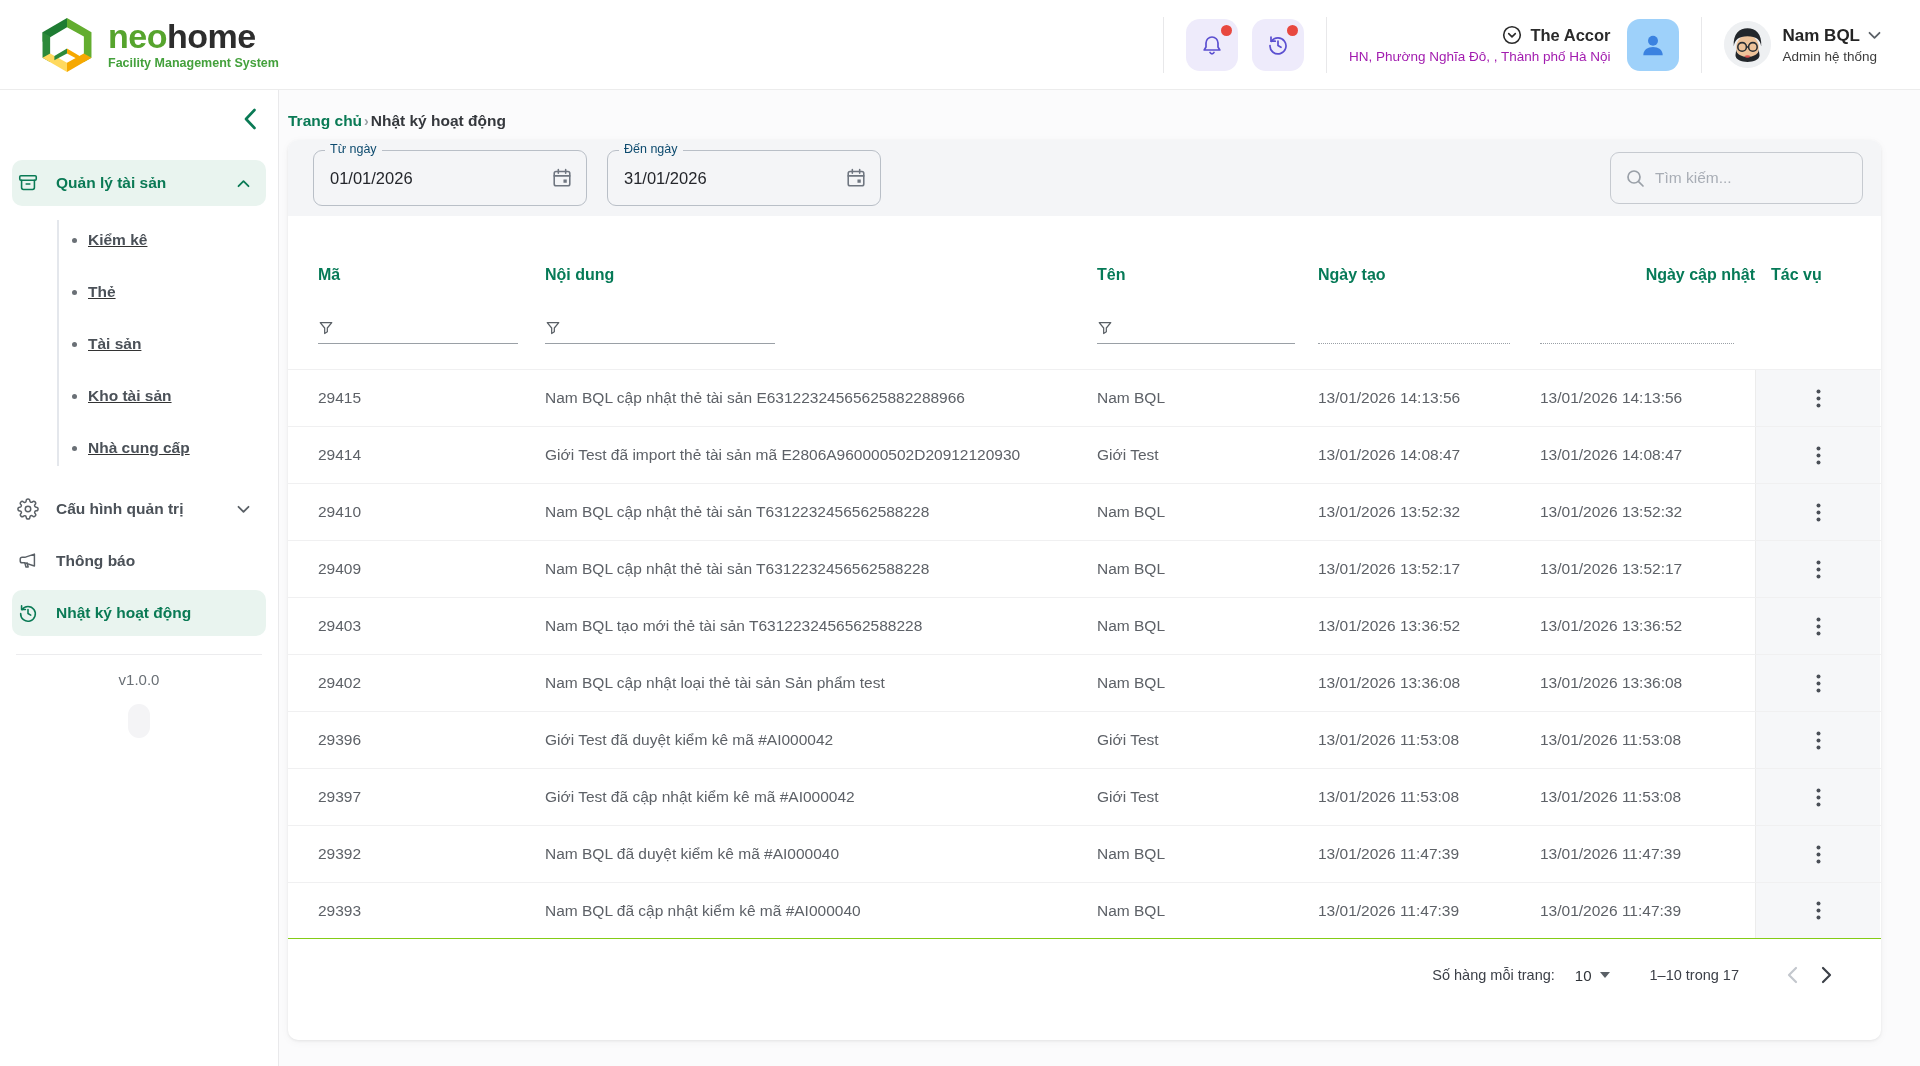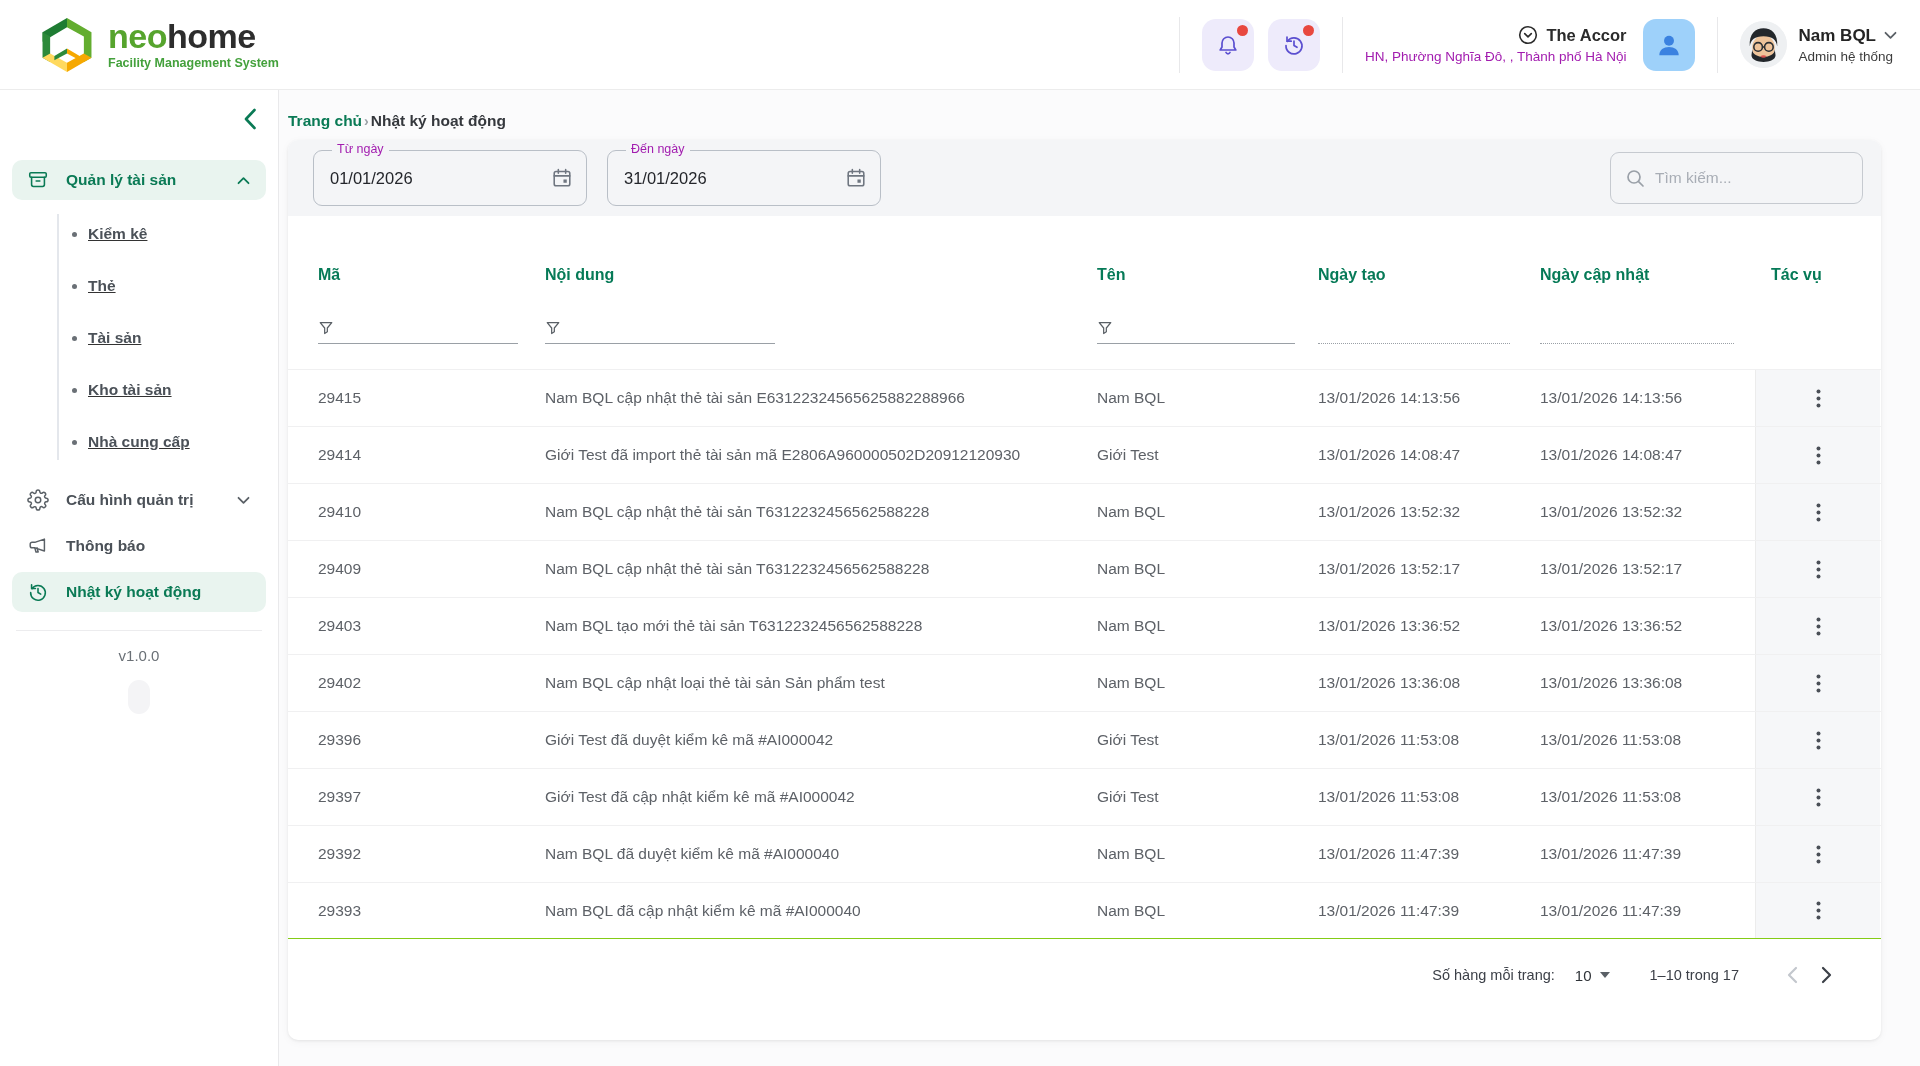"neohome" .topbar { padding: 0 23px 0 40px -> 0 39px 0 40px }
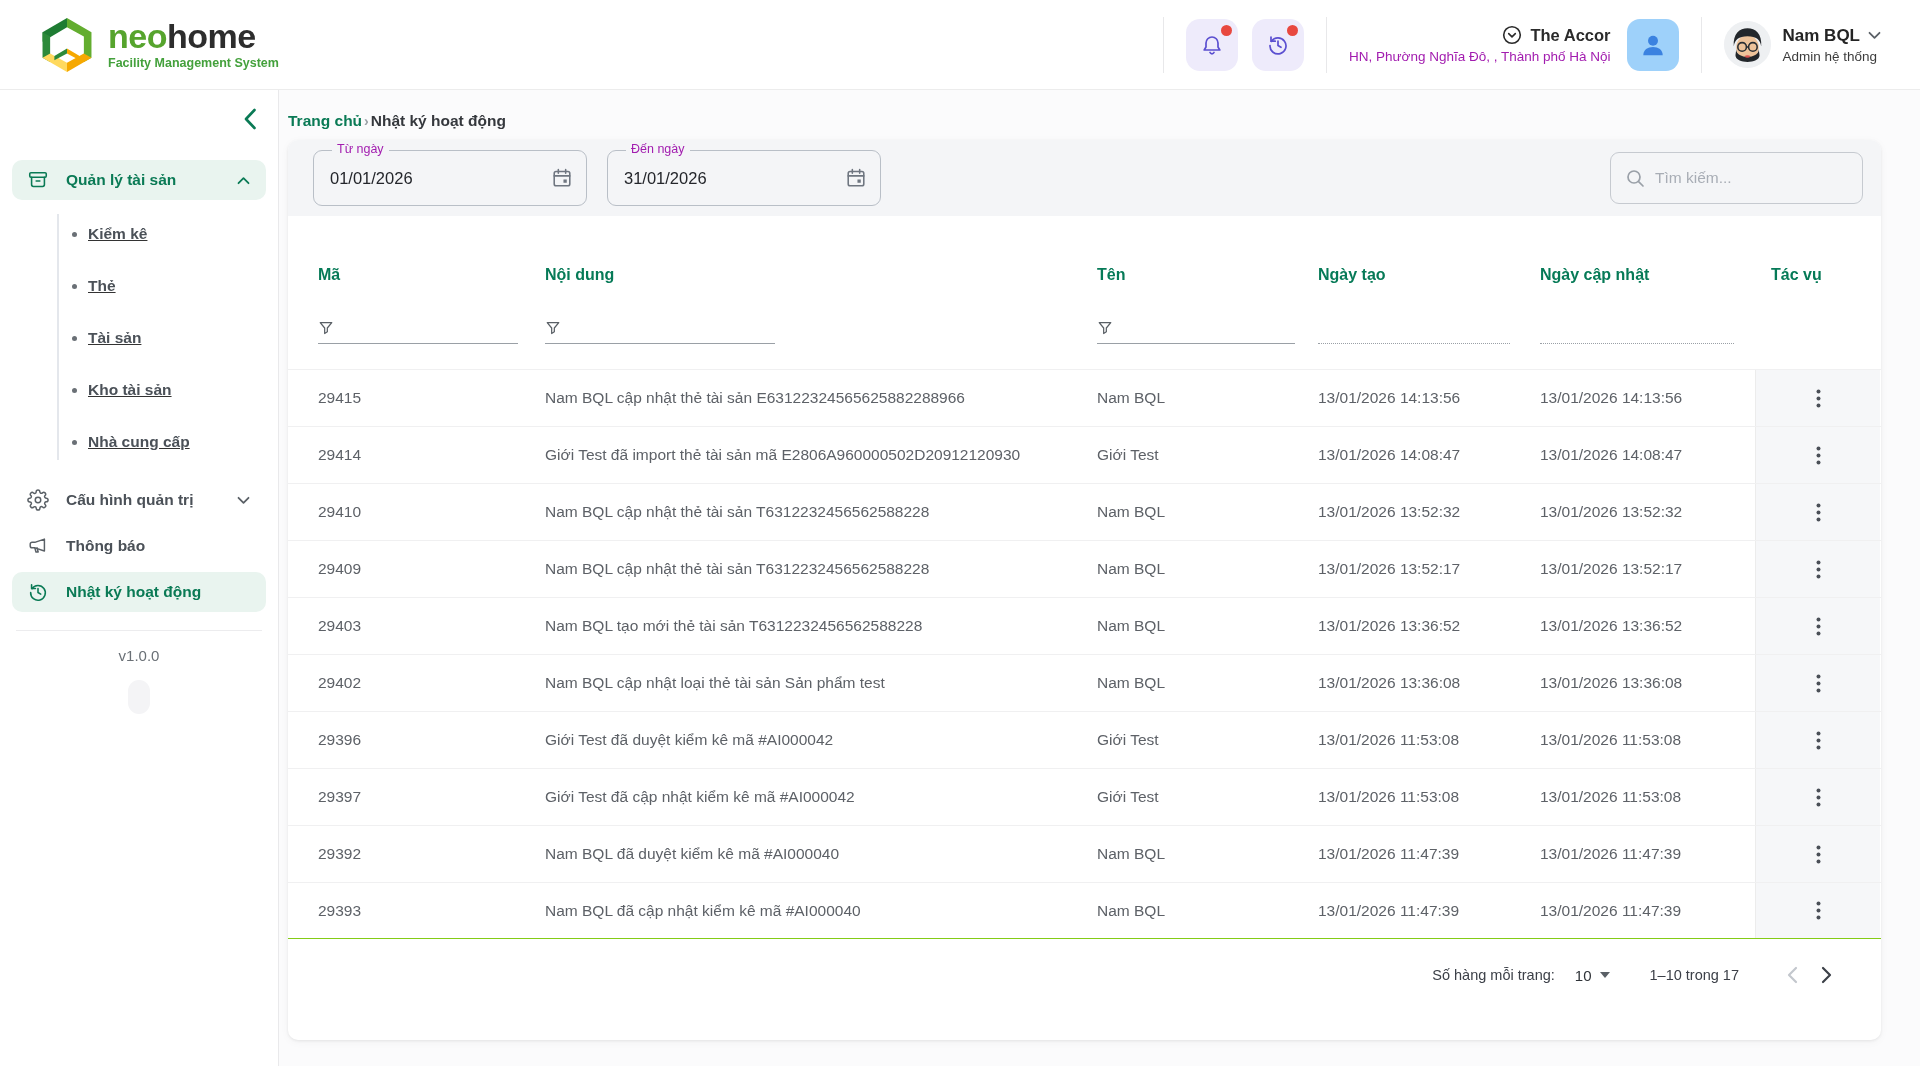"Từ ngày" .datefield .lbl { color: #a21caf -> #0c4a6e; left: 18px -> 11px }
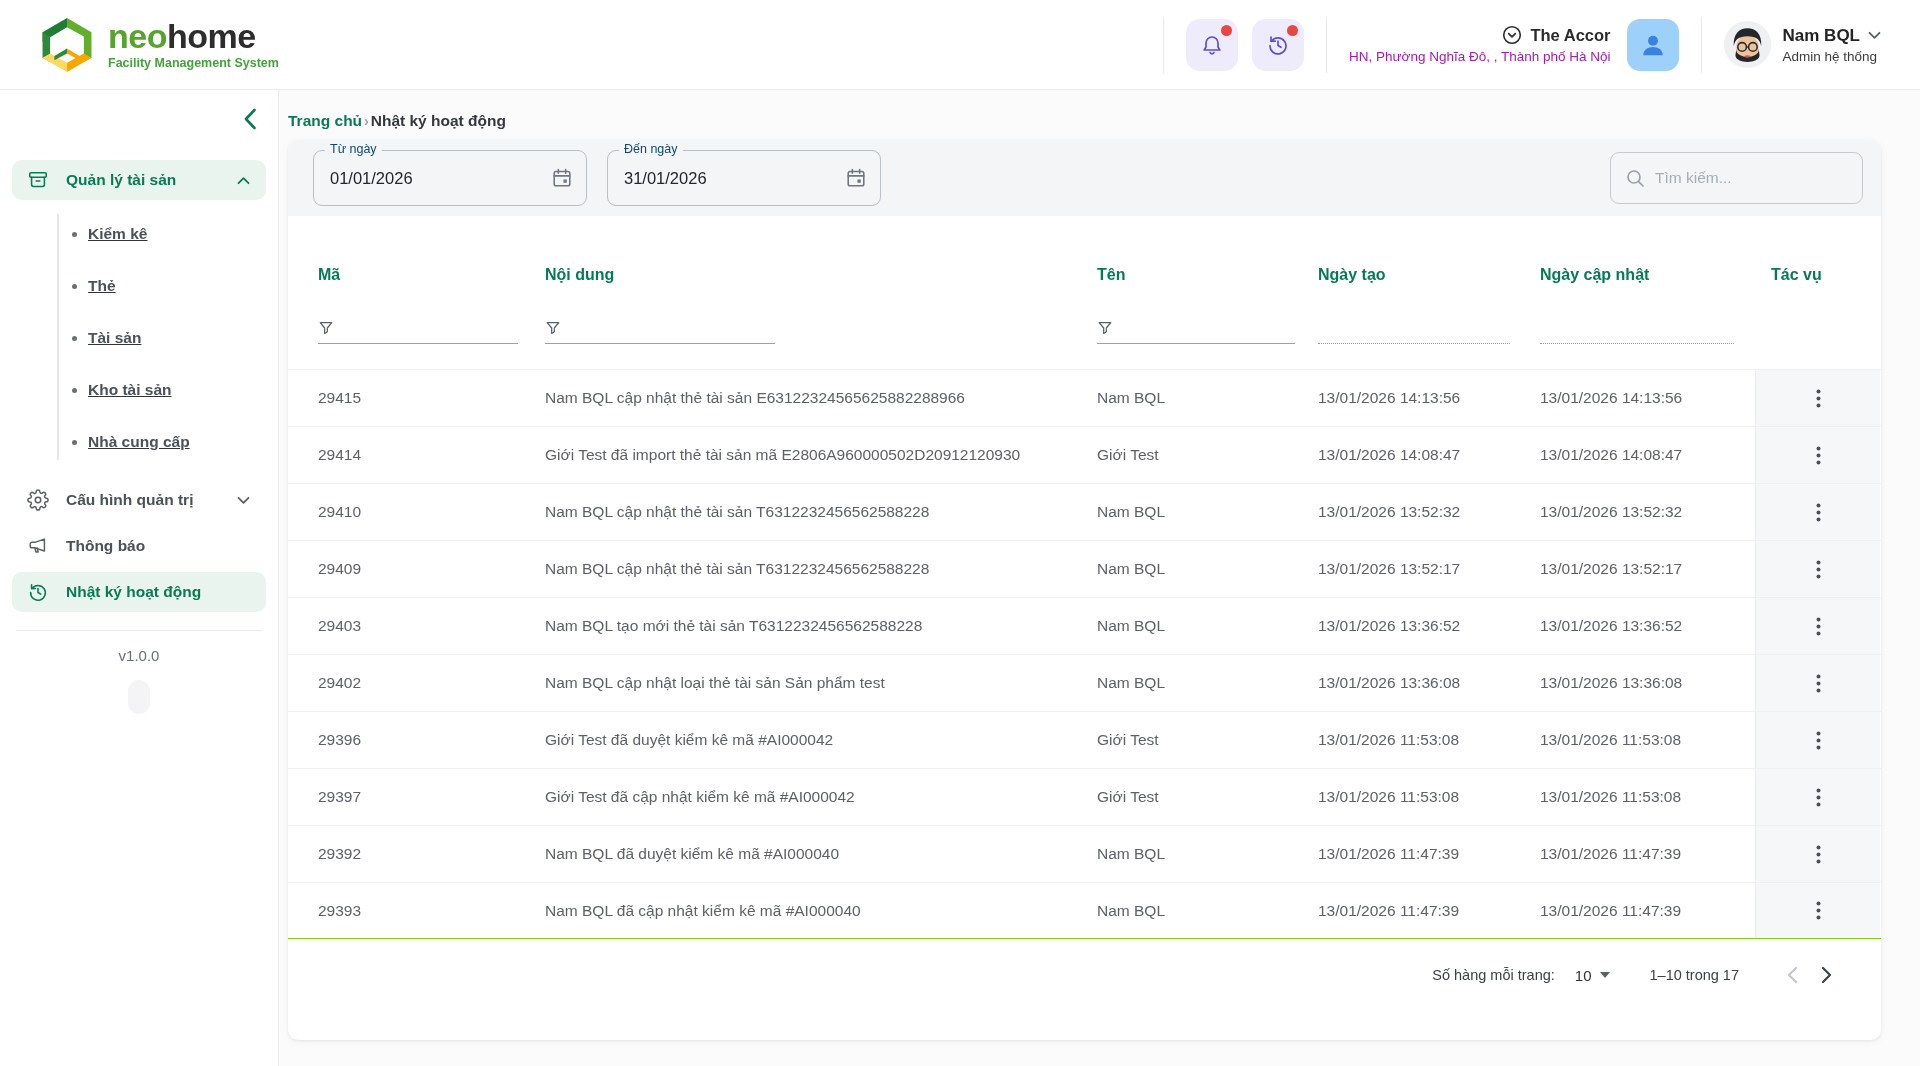"Quản lý tài sản" .nav-item { height: 40px -> 46px; padding: 0 16px 0 15px -> 0 16px 0 5px }
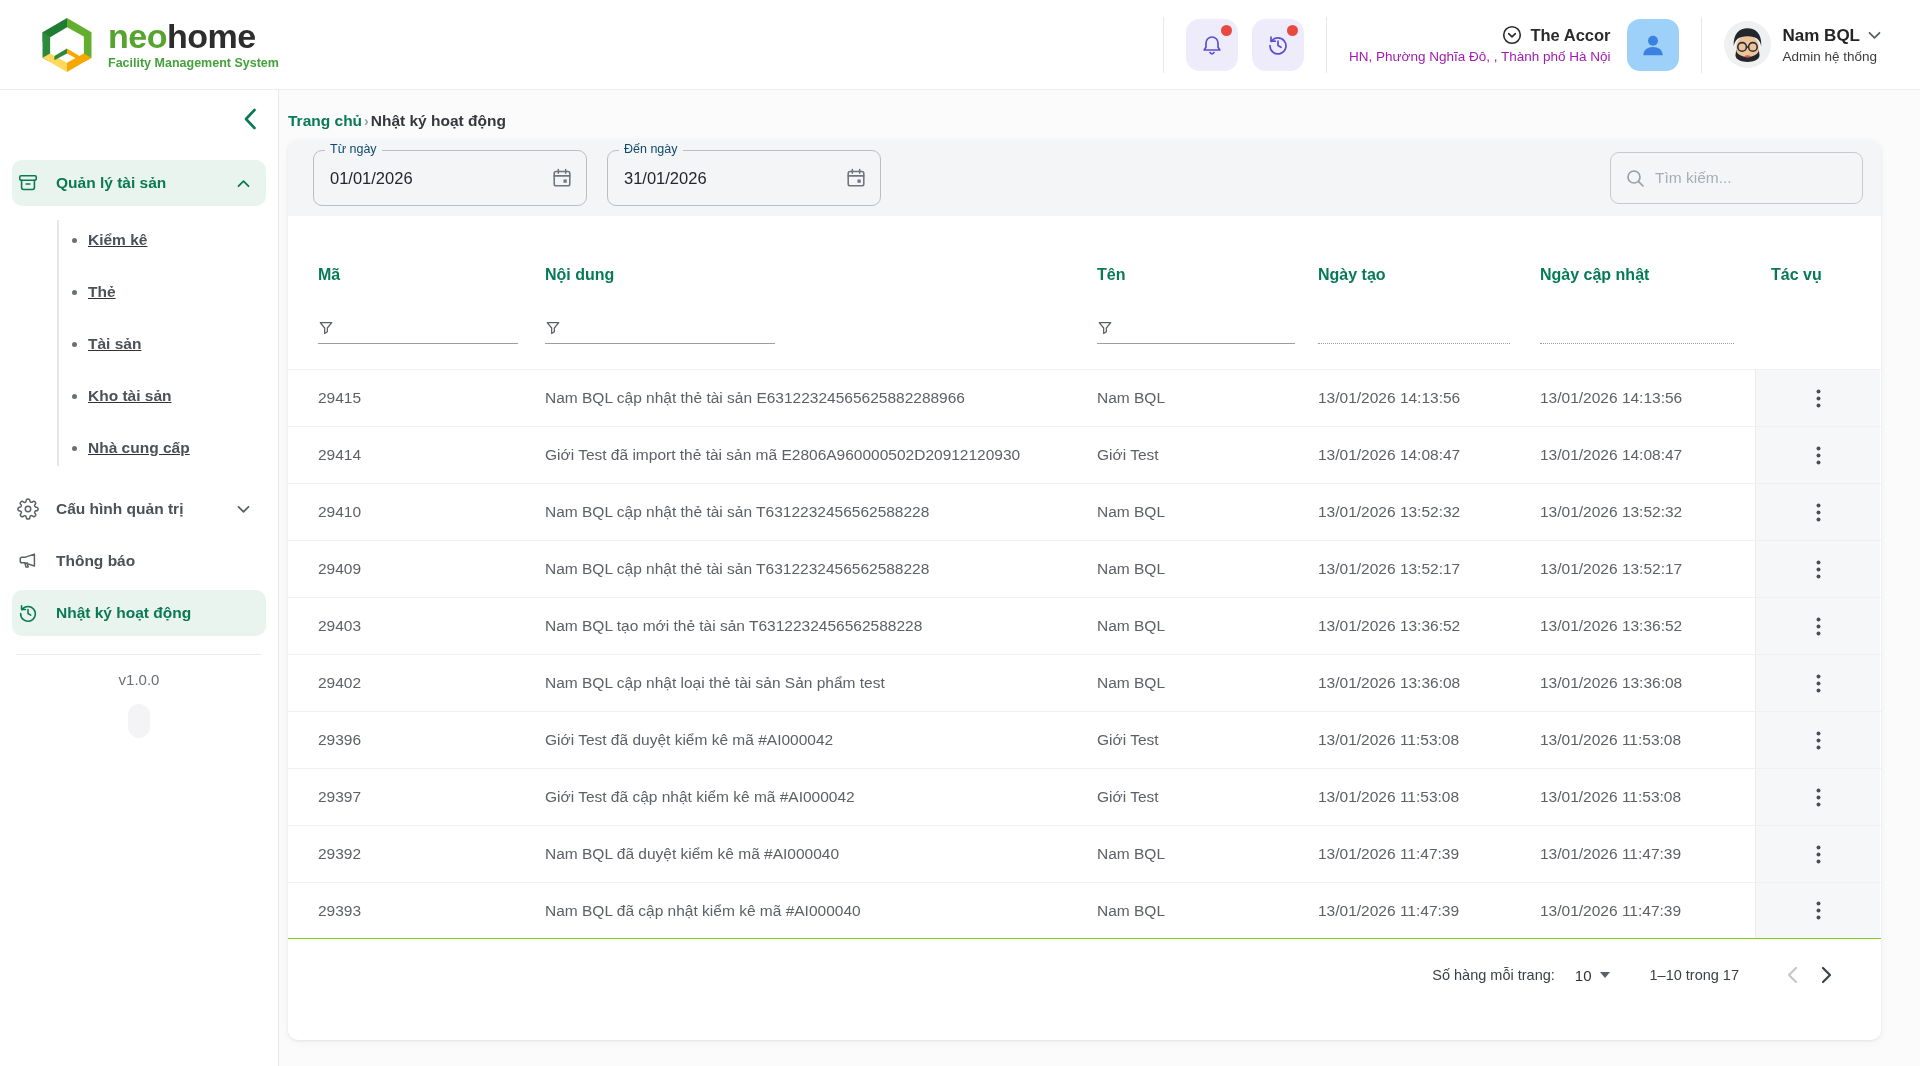"Ngày cập nhật" .col-updated { text-align: none -> right }
